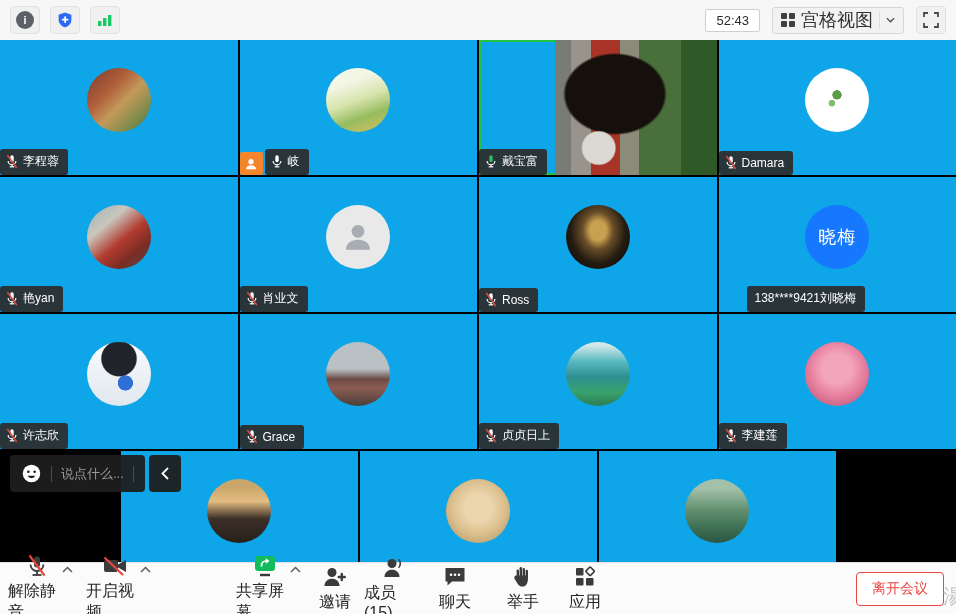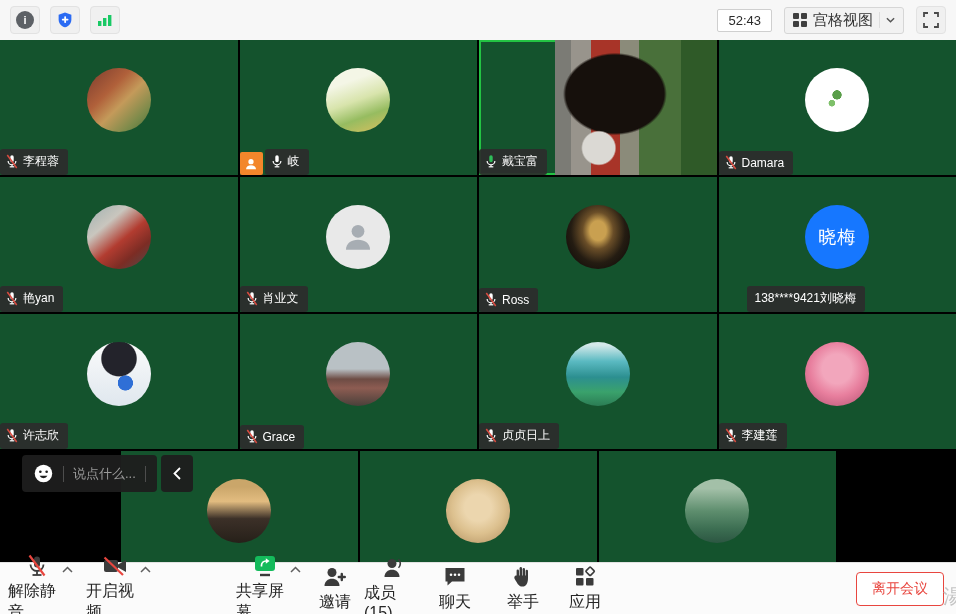"宫格视图" .view-btn { font-size: 15px -> 18px }
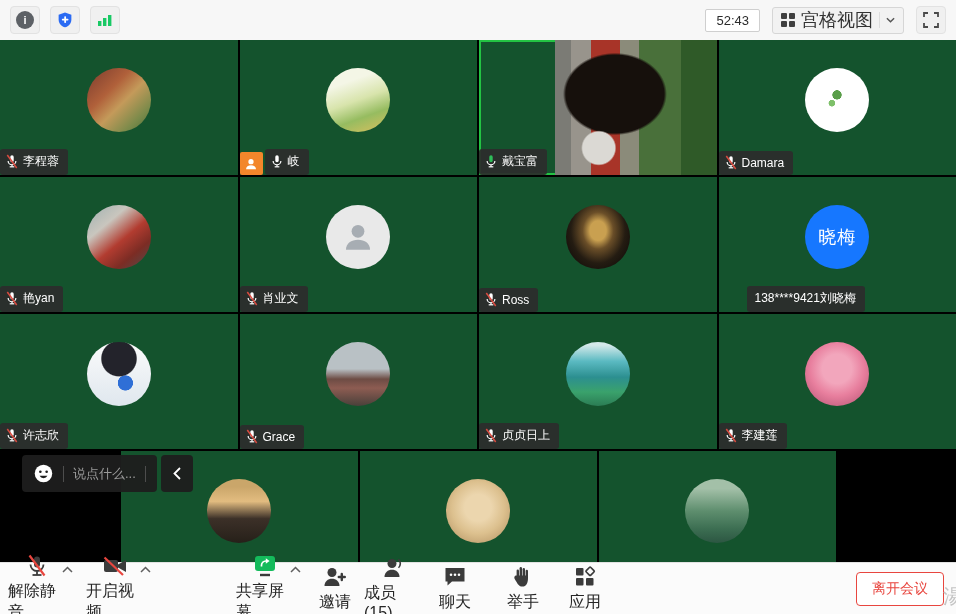"李程蓉" .tile { background: #14532d -> #0ea5e9 }
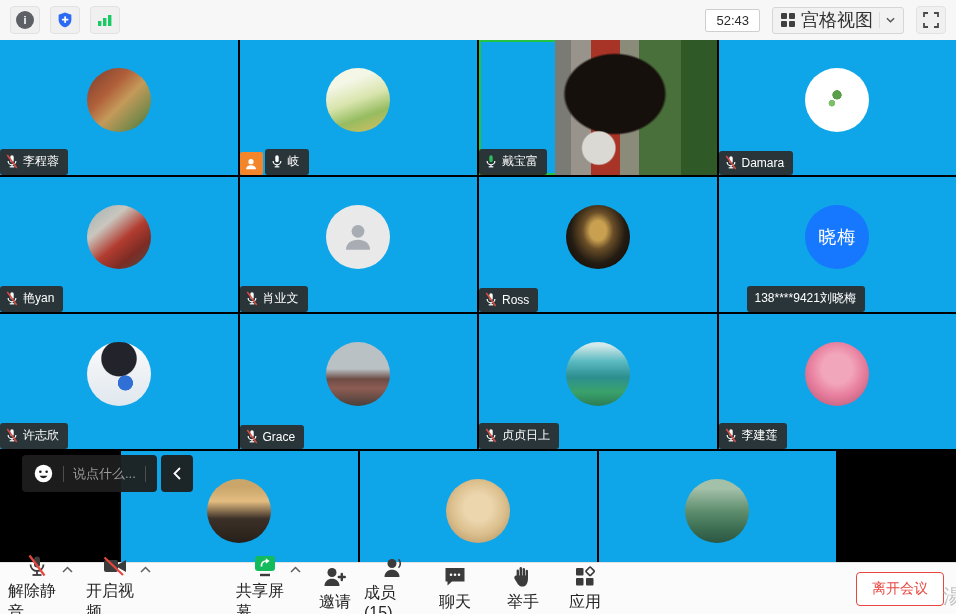"说点什么..." .chatbar { left: 22px -> 10px }
